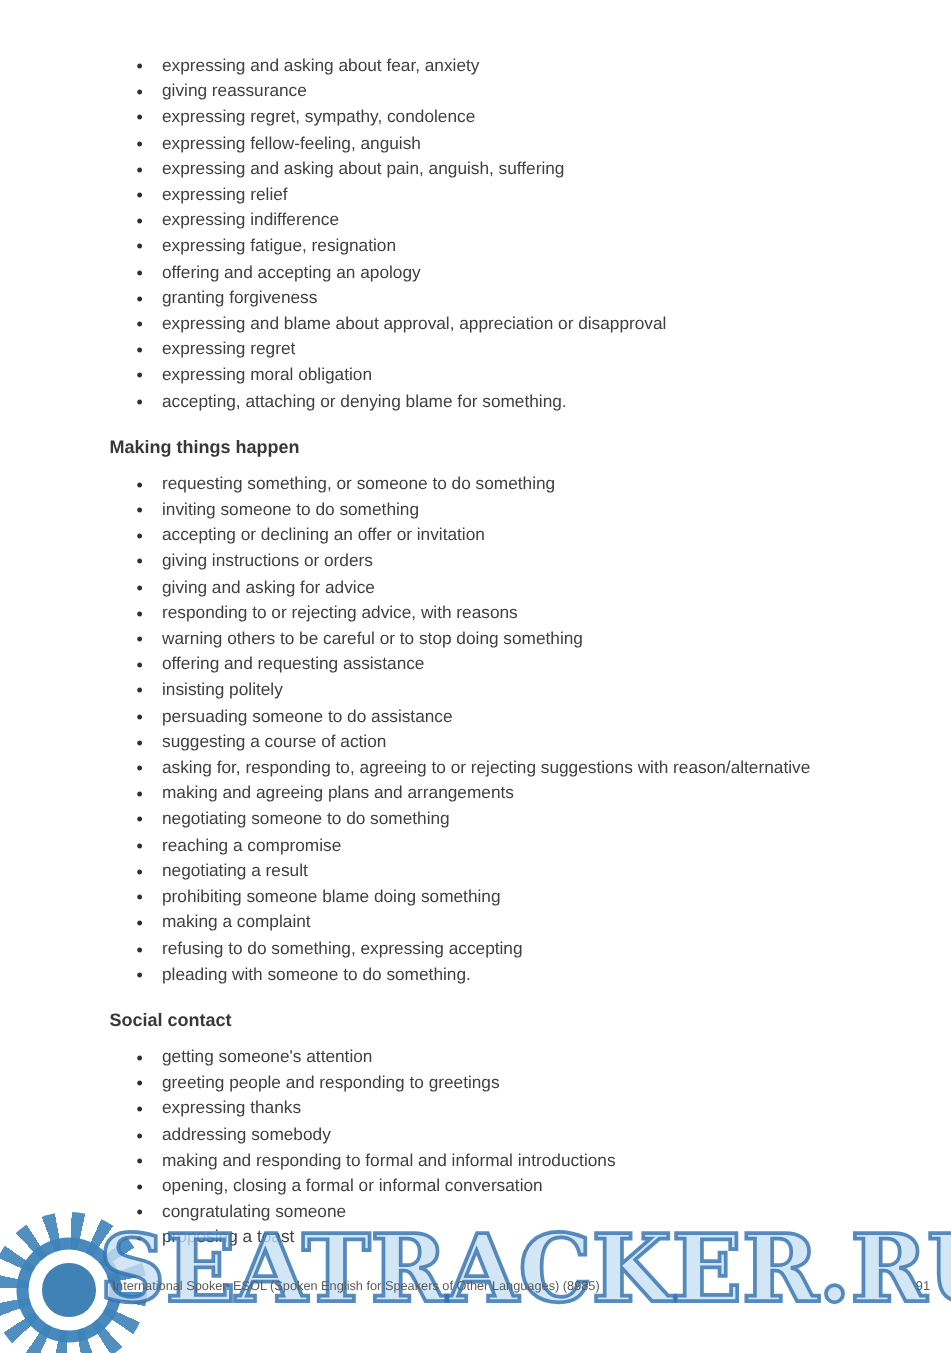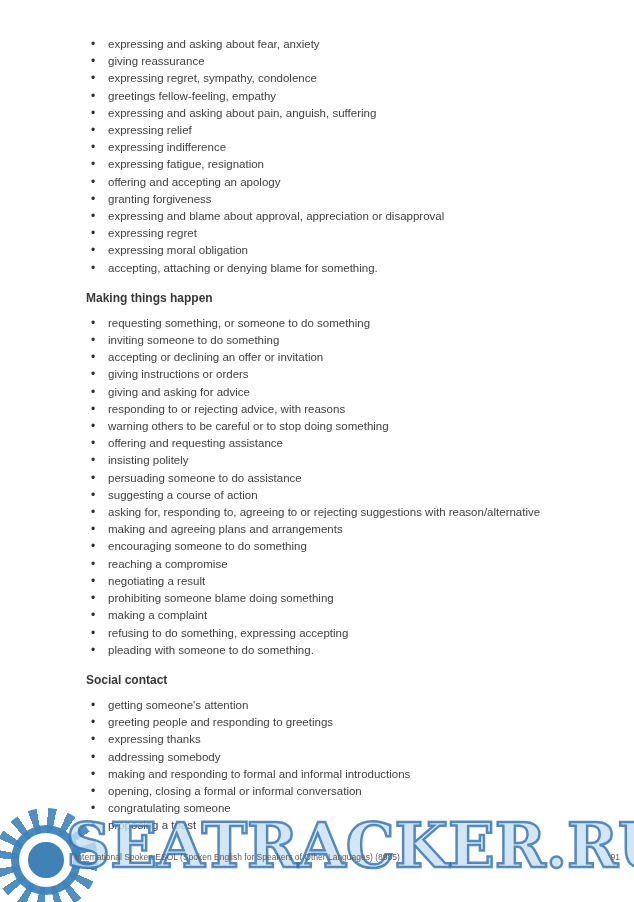"greetings fellow-feeling, empathy" li { text: greetings fellow-feeling, empathy -> expressing fellow-feeling, anguish }
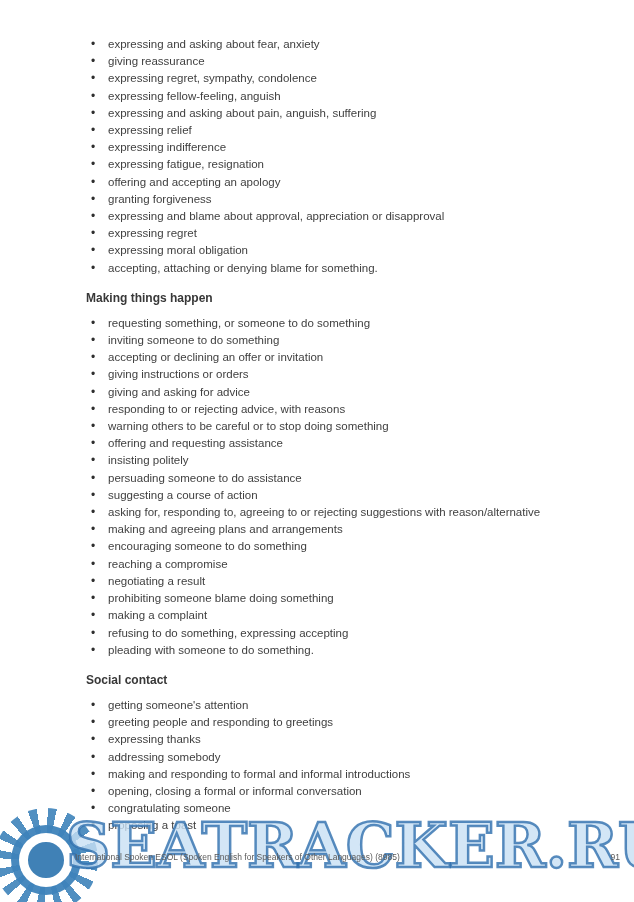"Making things happen" .content h3 { margin: 14px 0 9px 16px -> 14px 0 9px 3px }
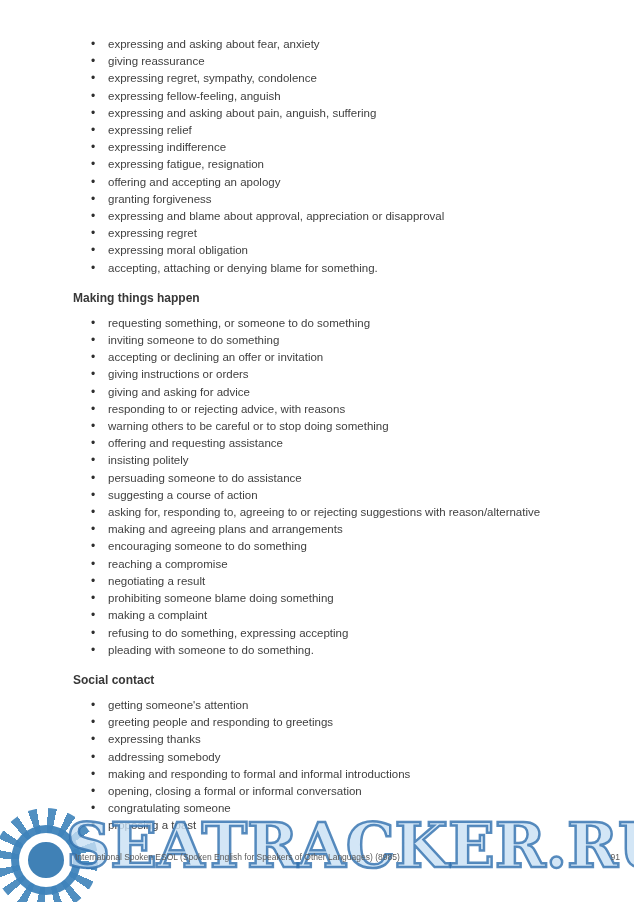"encouraging someone to do something" li { text: encouraging -> negotiating }
